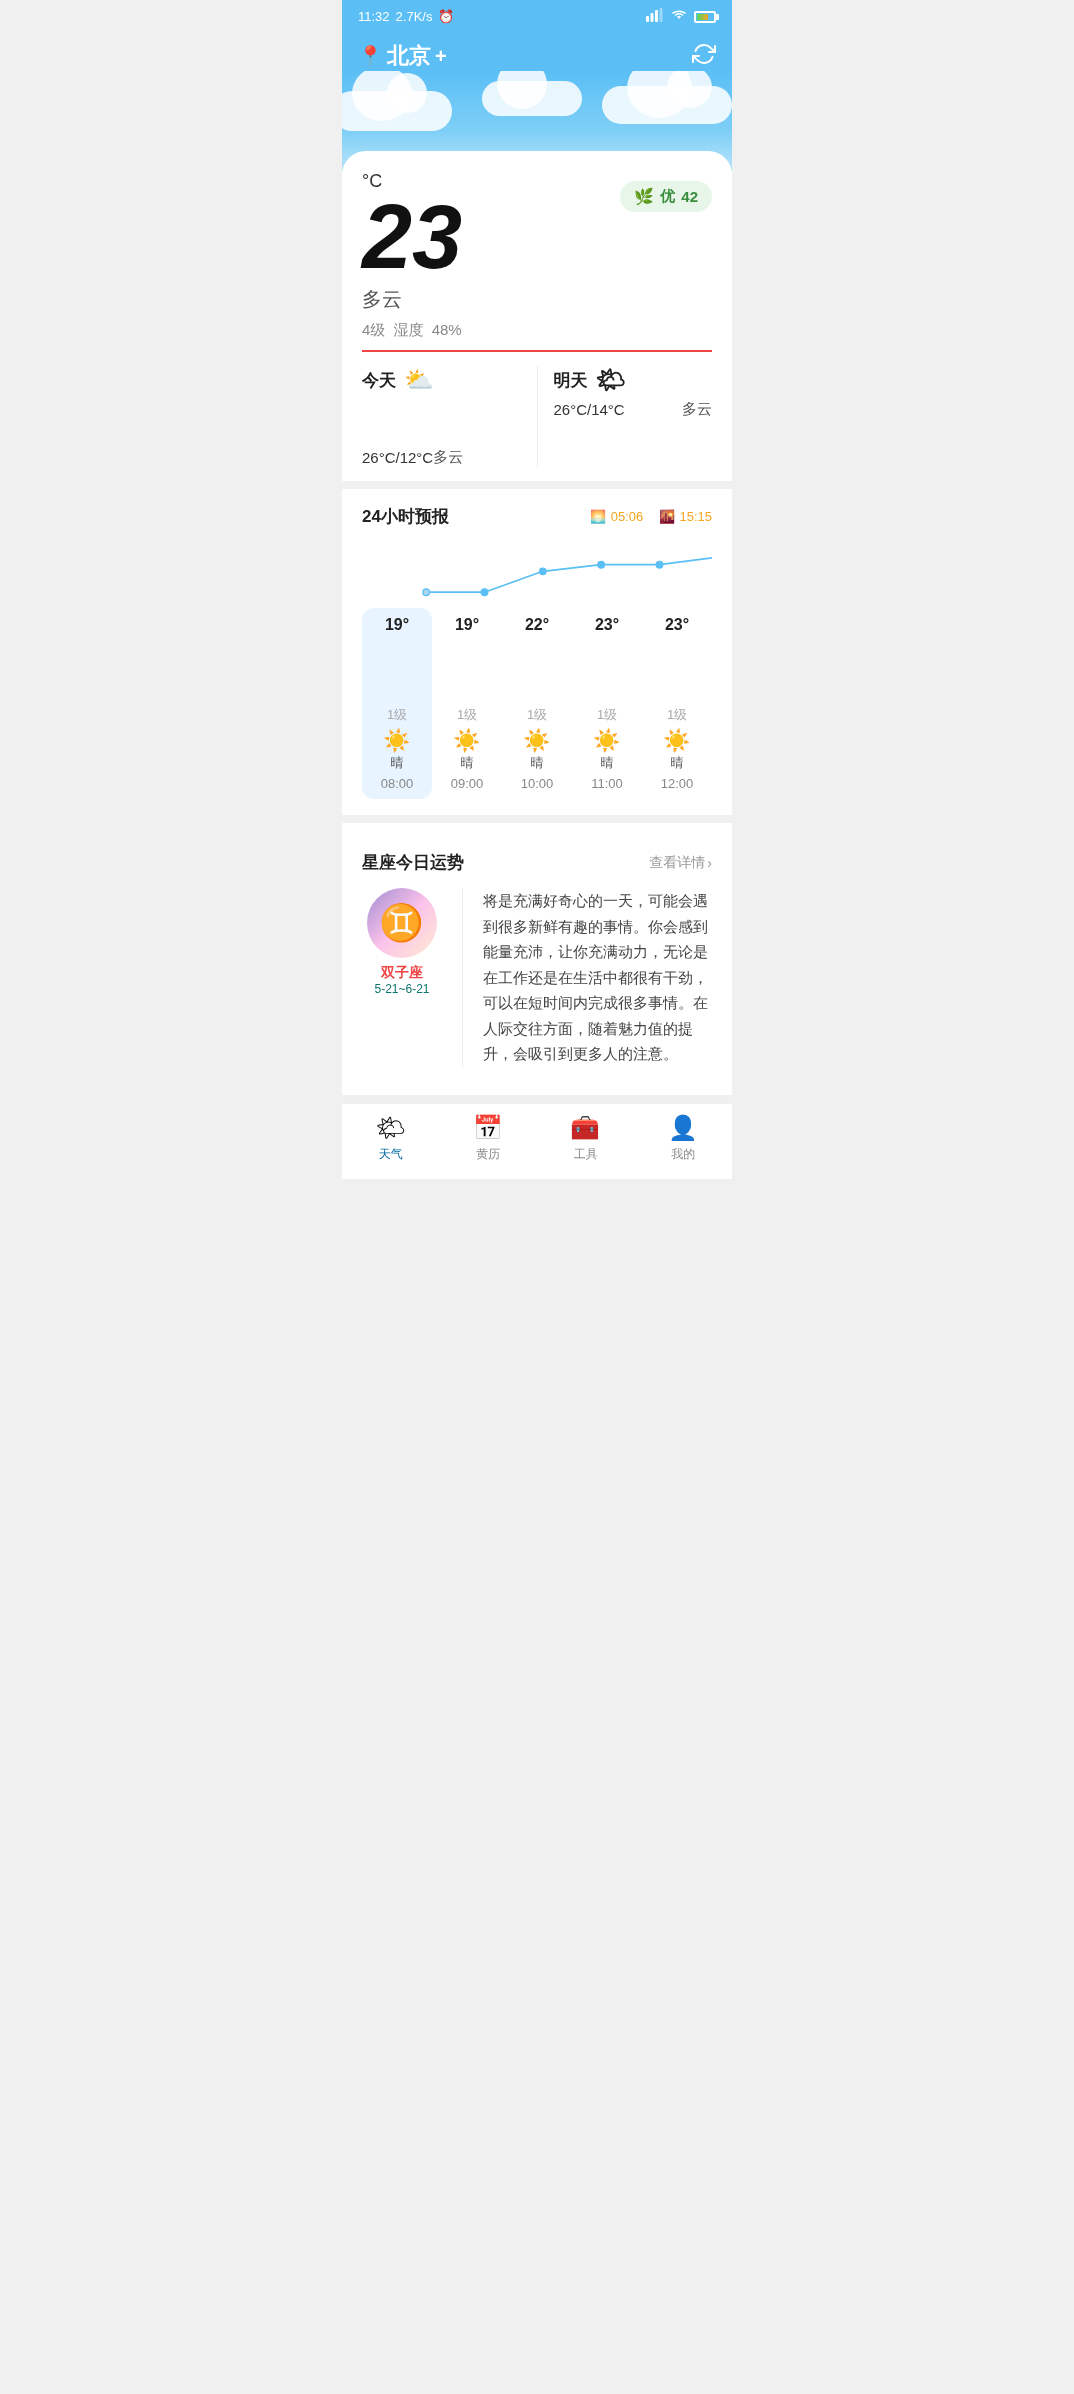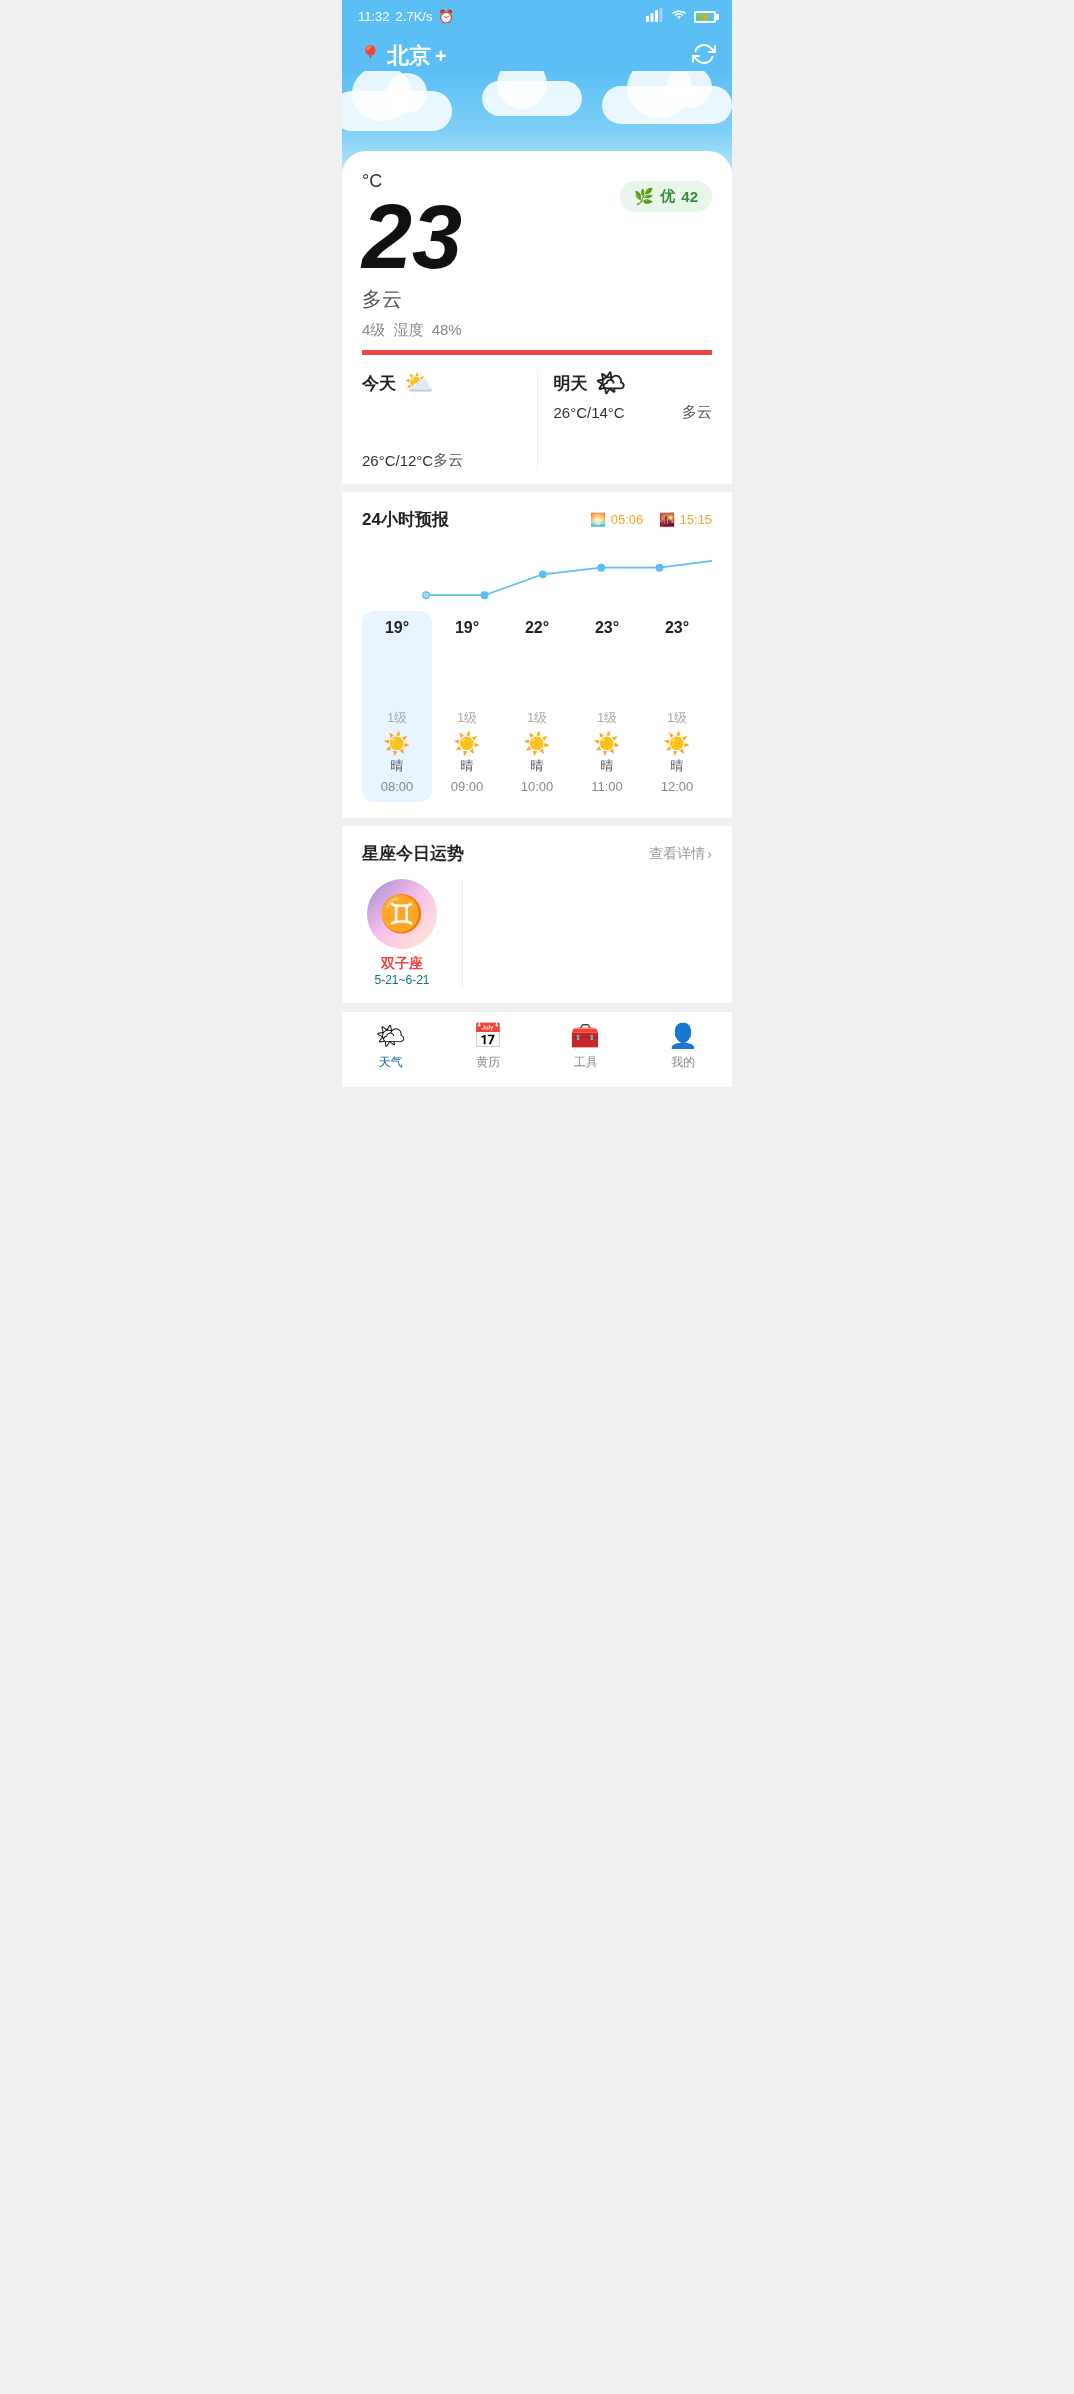"今天" .forecast-row { border-top: 5px solid #ef4444 -> 2px solid #ef4444 }
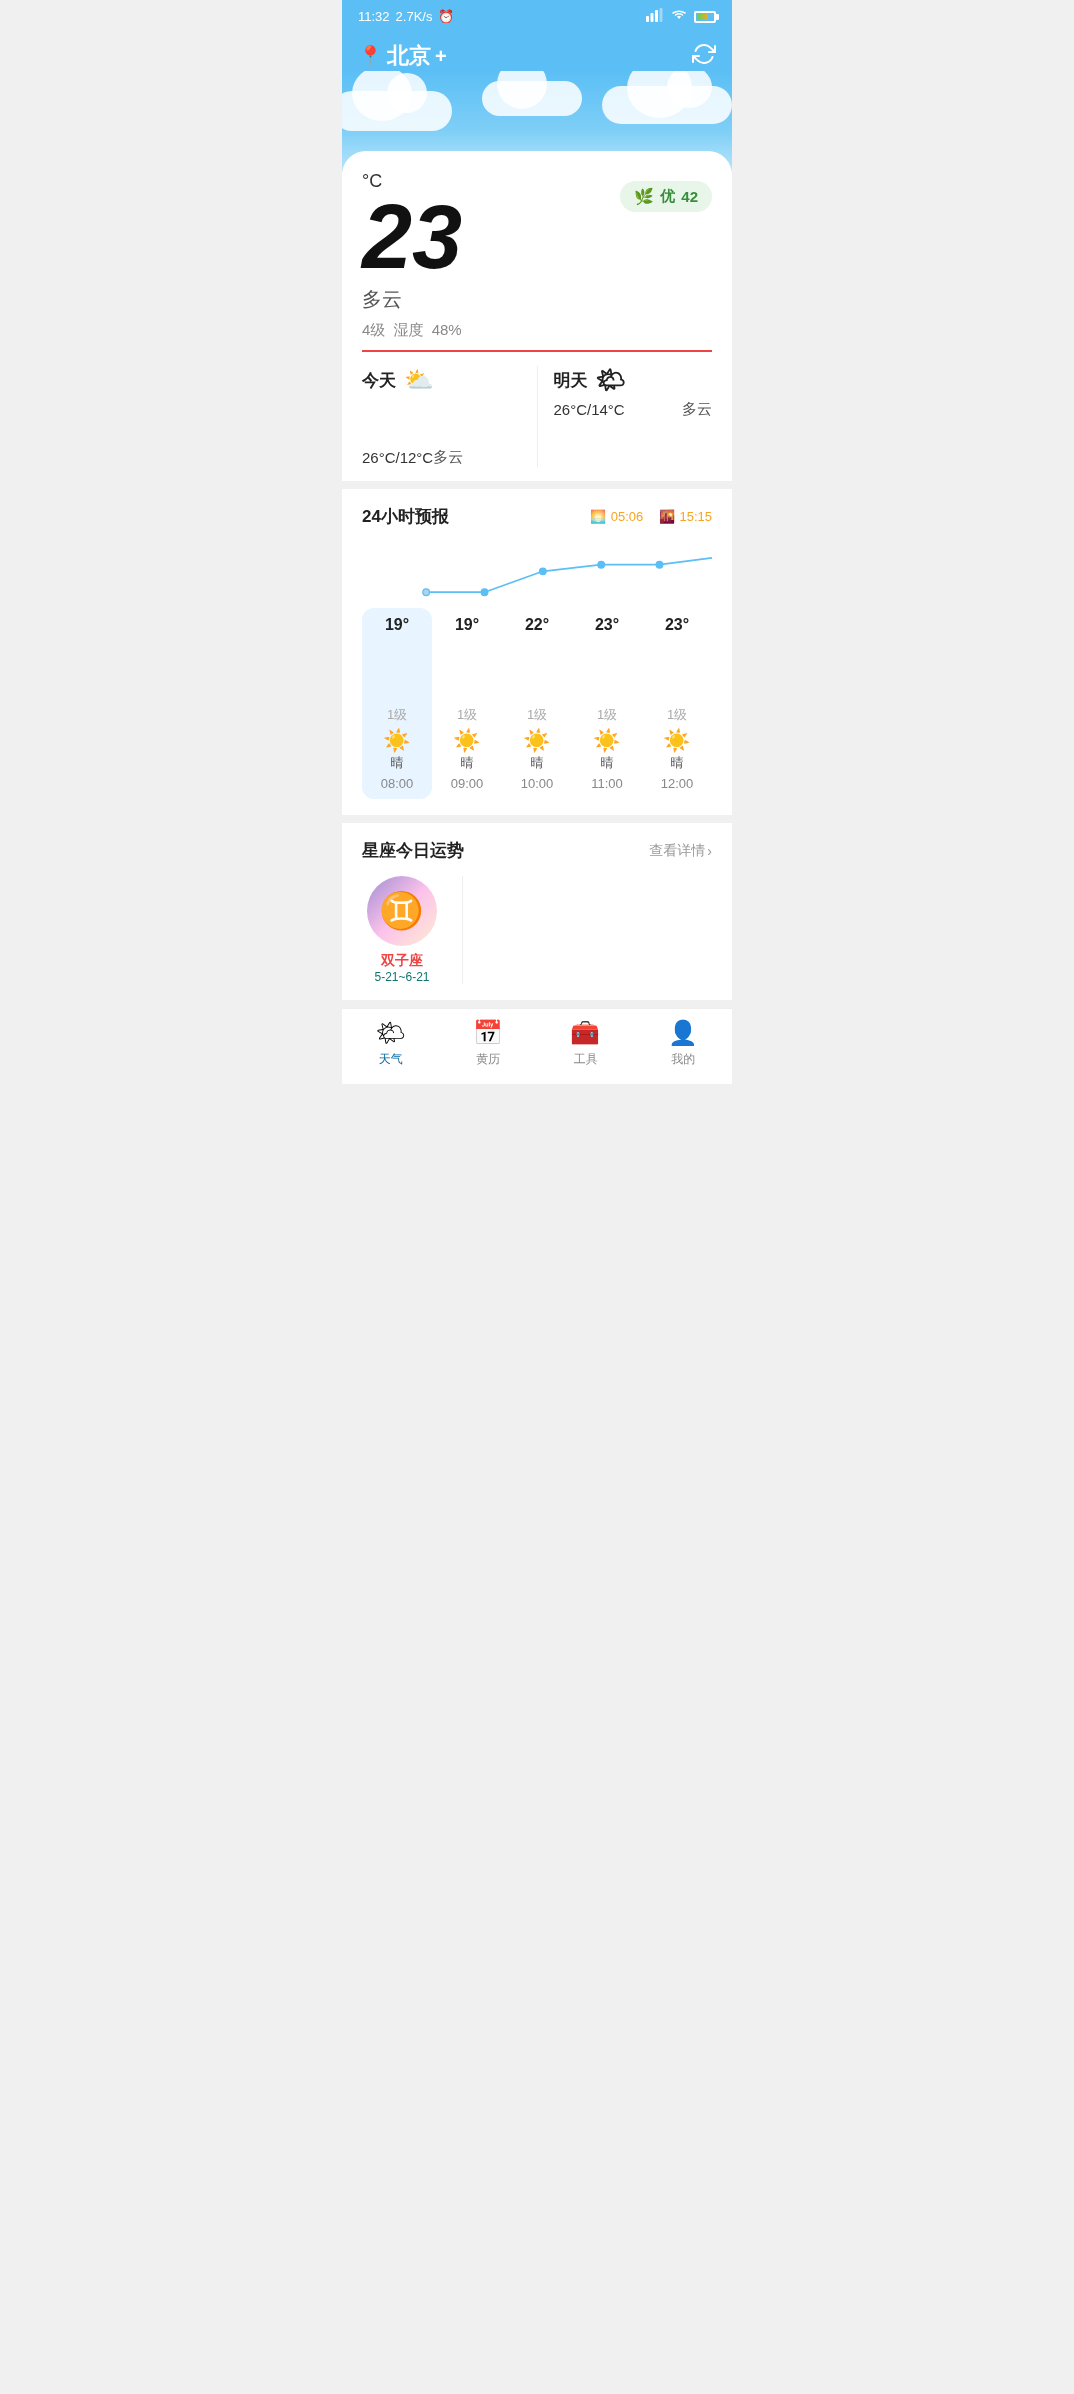"星座今日运势" .section-horoscope { padding: 16px 20px -> 28px 20px }
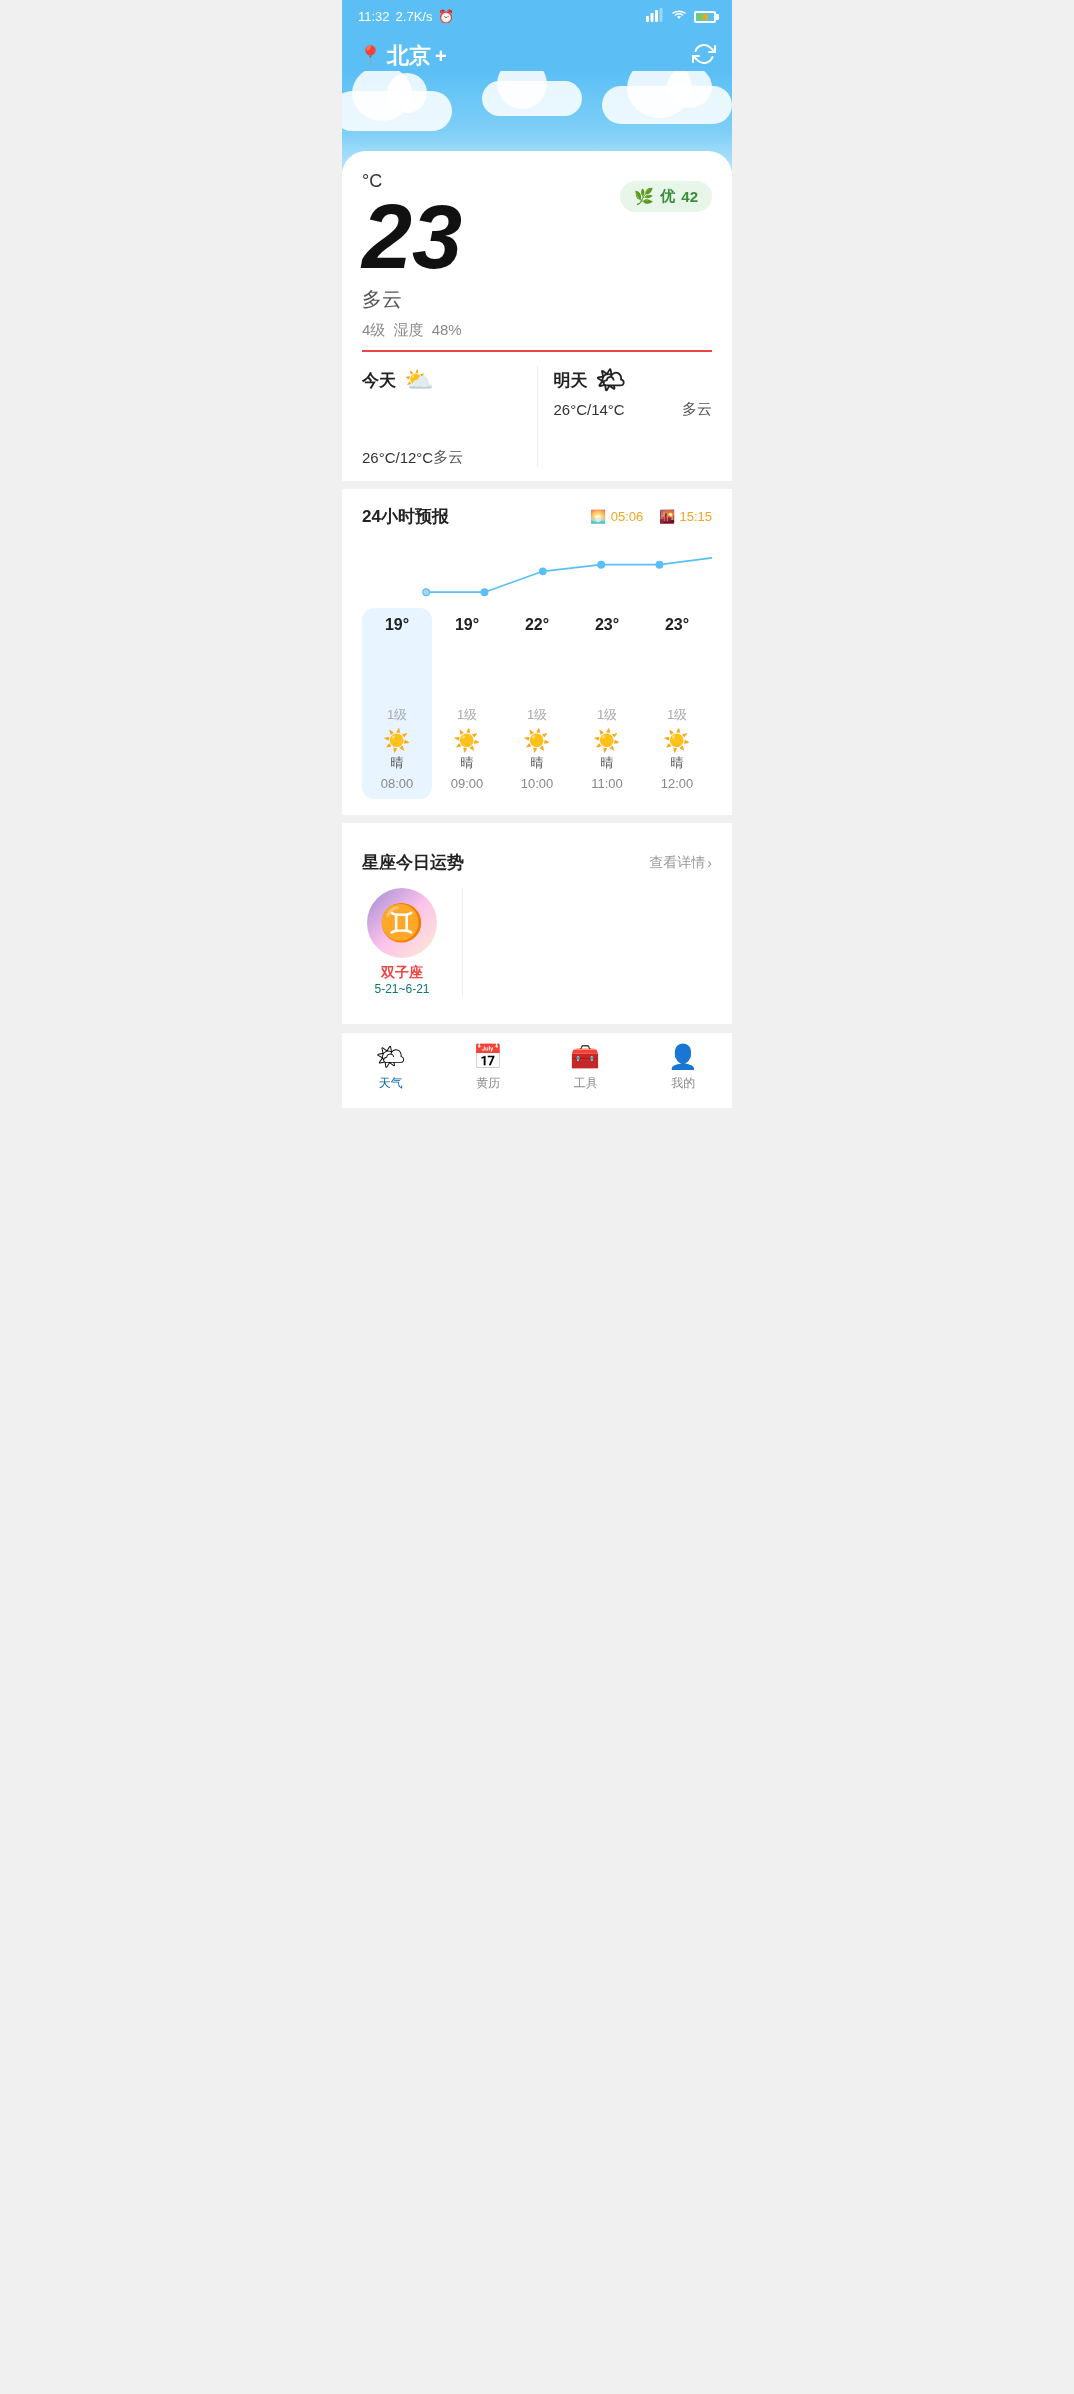"将是充满好奇心的一天，可能会遇到很多新鲜有趣的事情。你会感到能量充沛，让你充满动" div.horoscope-text { html: none -> <div>将是充满好奇心的一天，可能会遇到很多新鲜有趣的事情。你会感到能量充沛，让你充满动力，无论是在工作还是在生活中都很有干劲，可以在短时间内完成很多事情。在人际交往方面，随着魅力值的提升，会吸引到更多人的注意。</div> }
